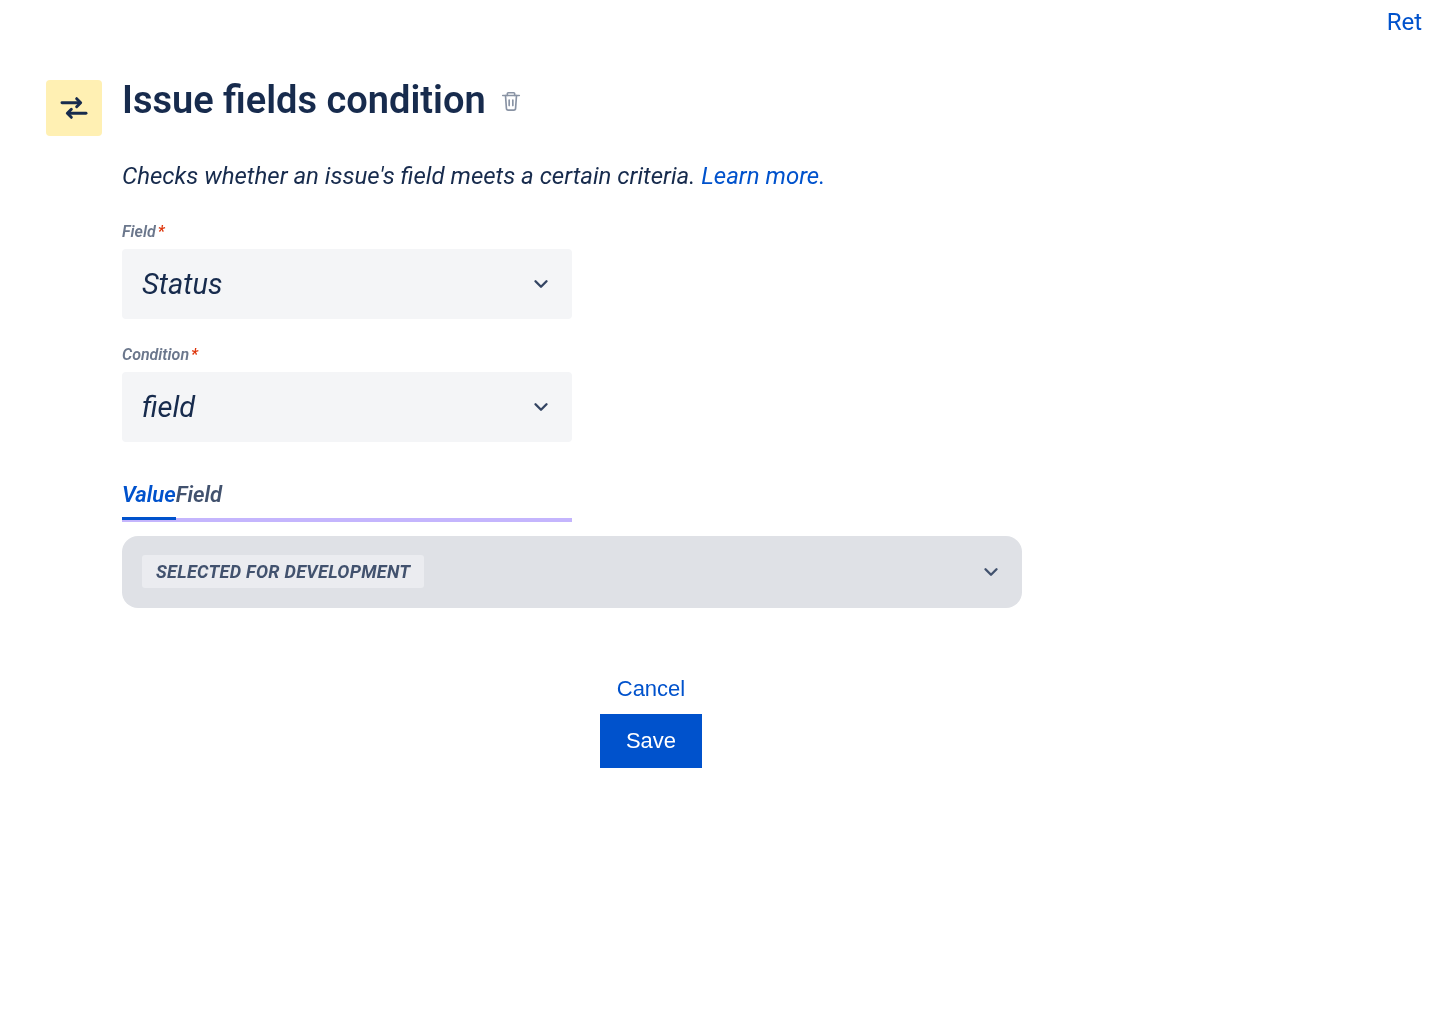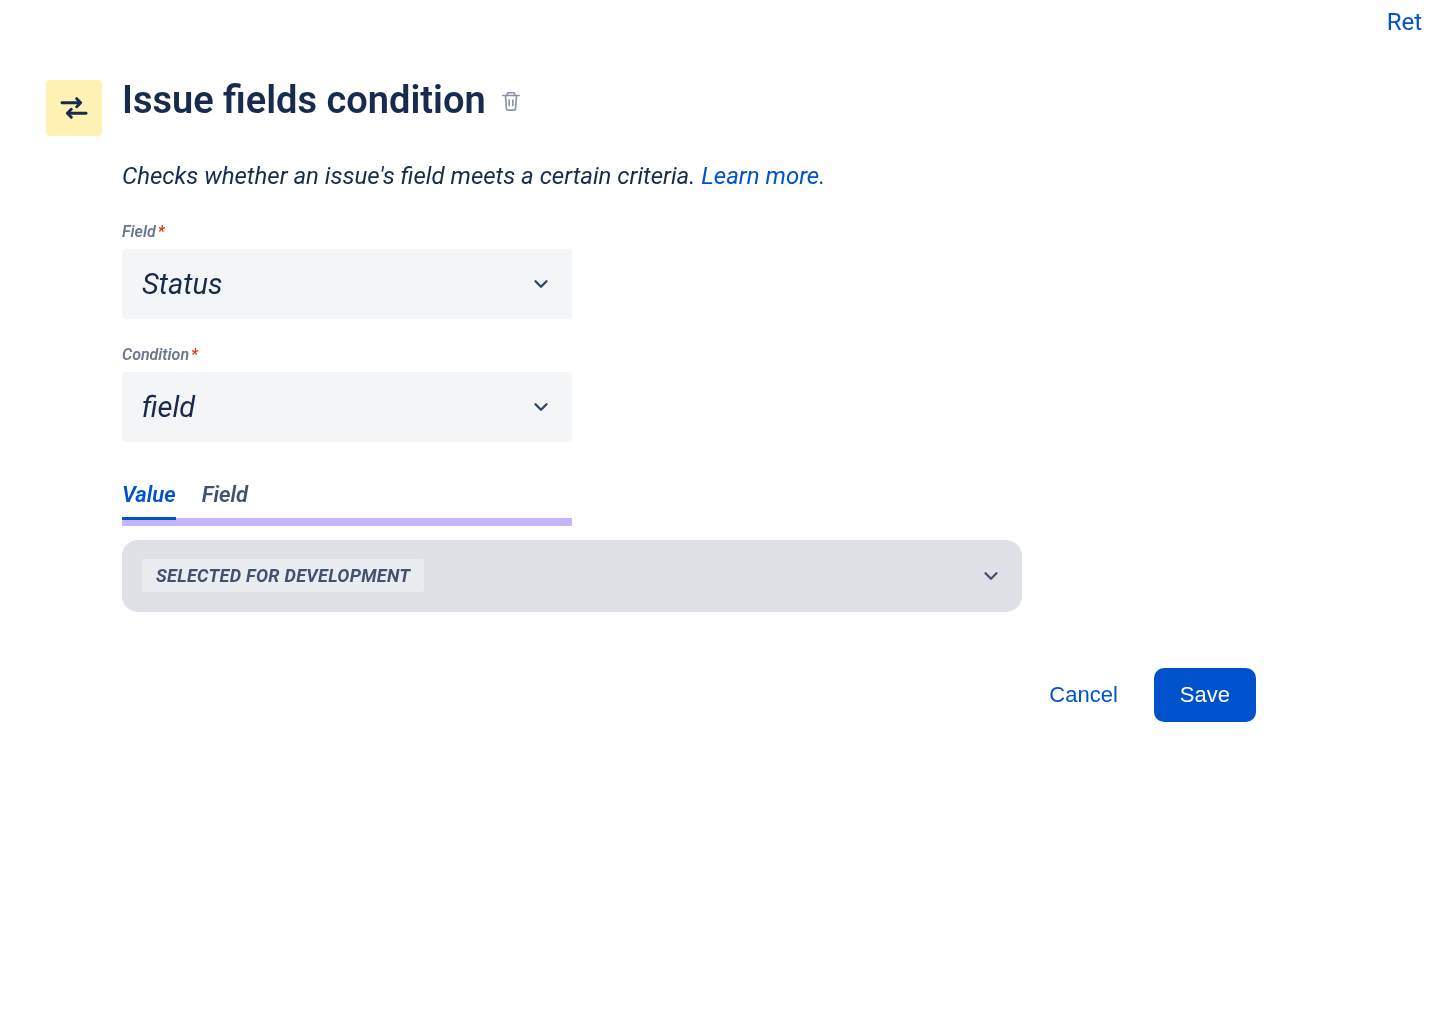"Value" .tabs { border-bottom: 8px solid #c4b5fd -> 4px solid #c4b5fd; gap: 26px -> none }
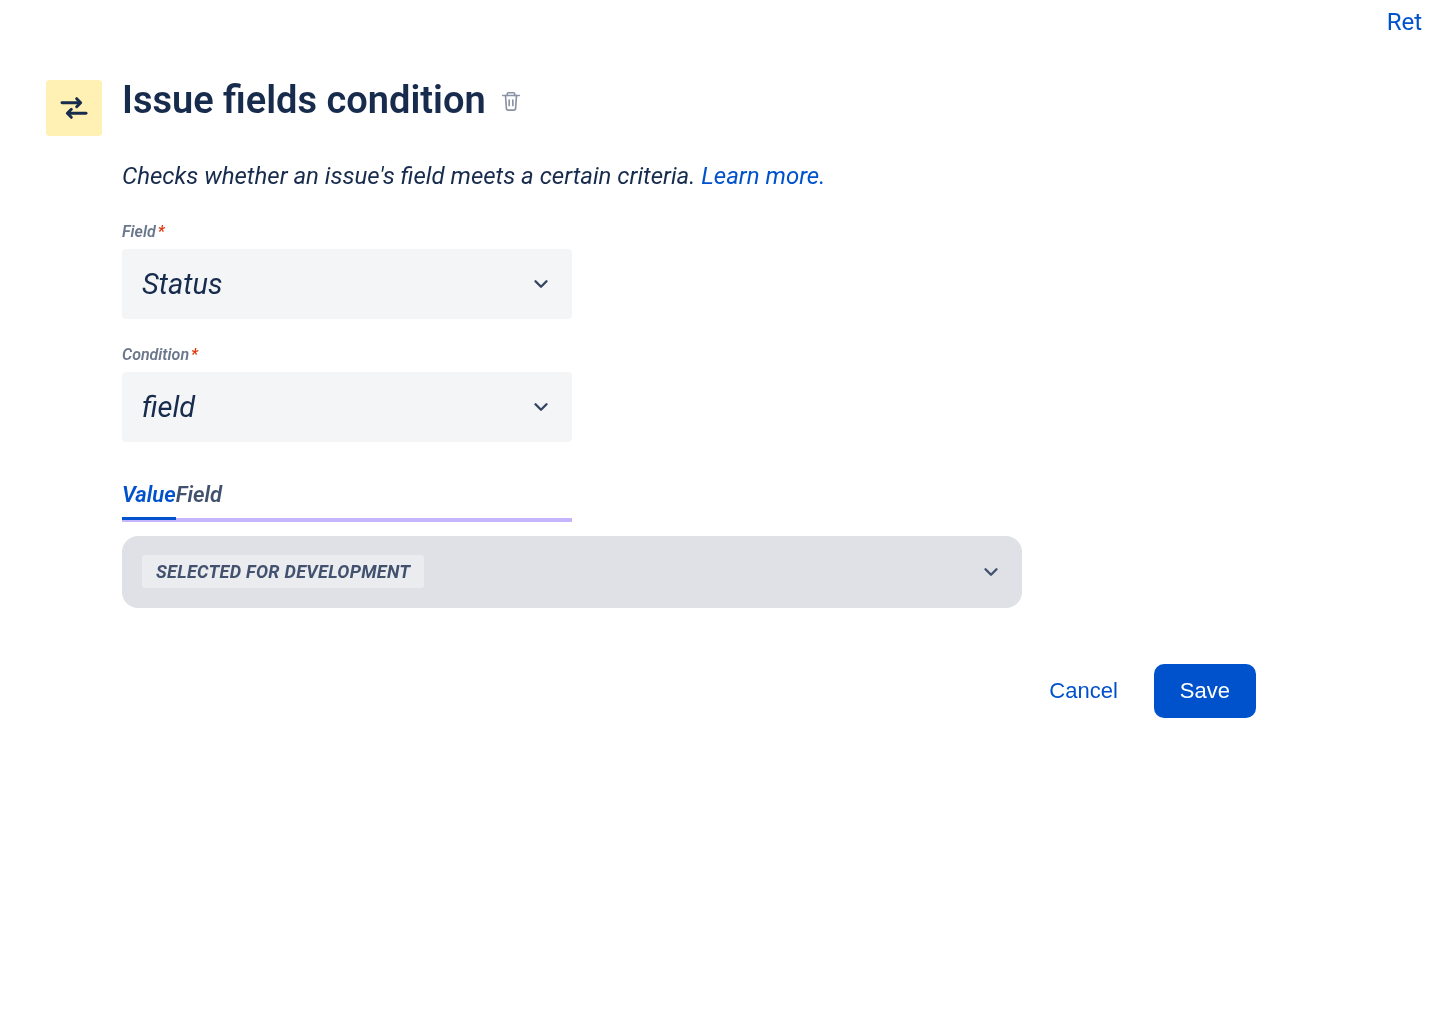"Cancel" .button-row { flex-direction: none -> column; gap: 28px -> none }
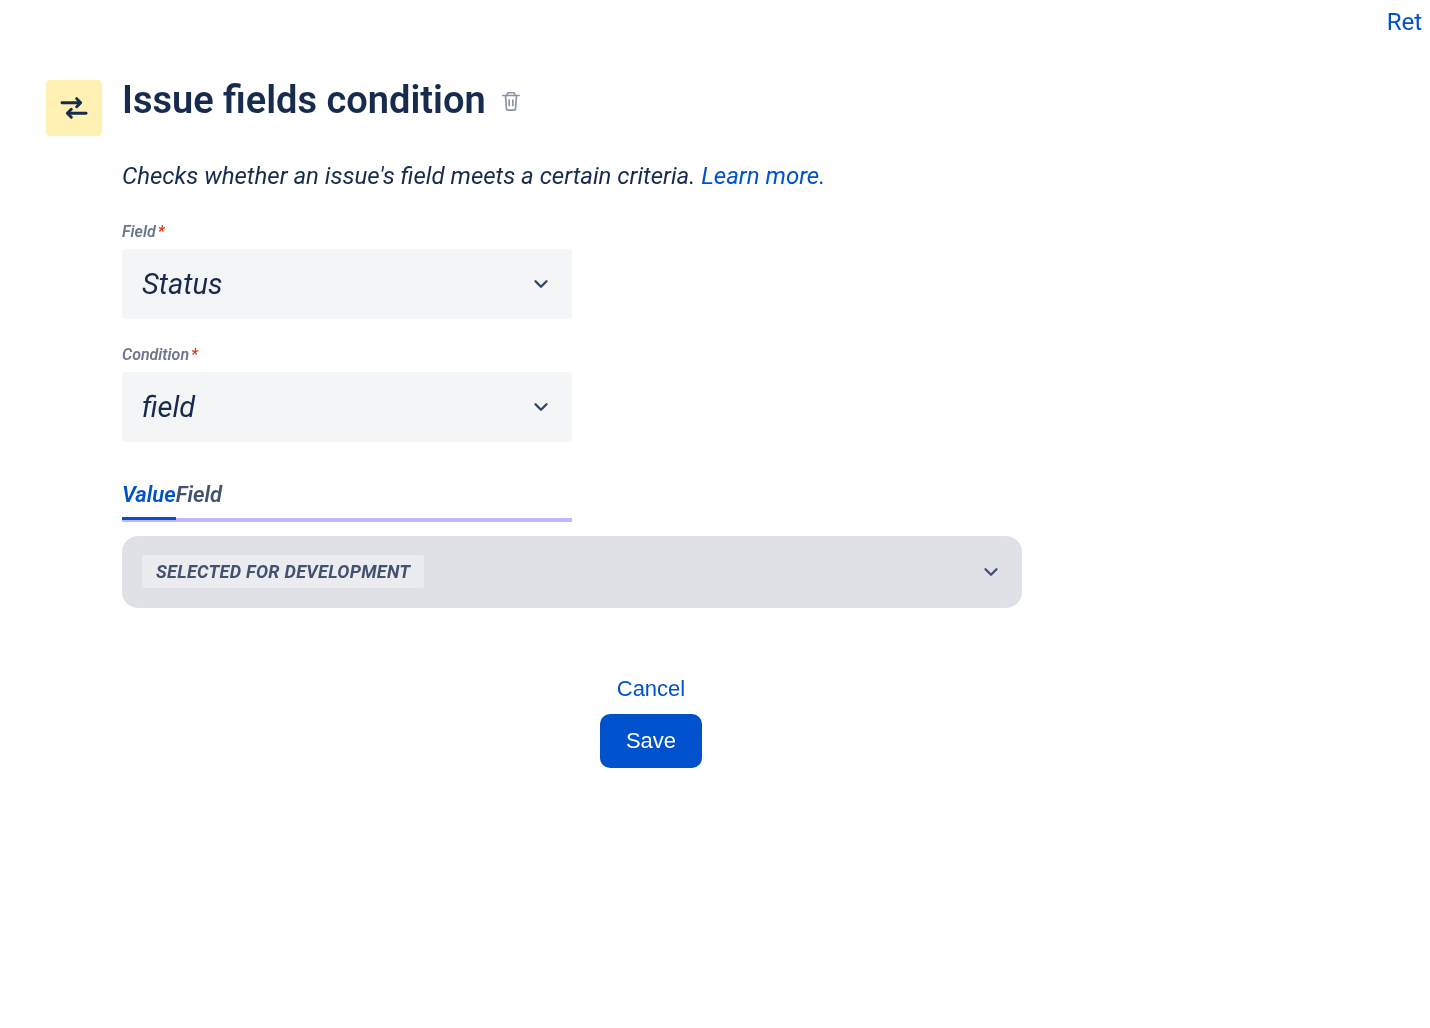"Save" .btn-save { border-radius: 10px -> 0 }
